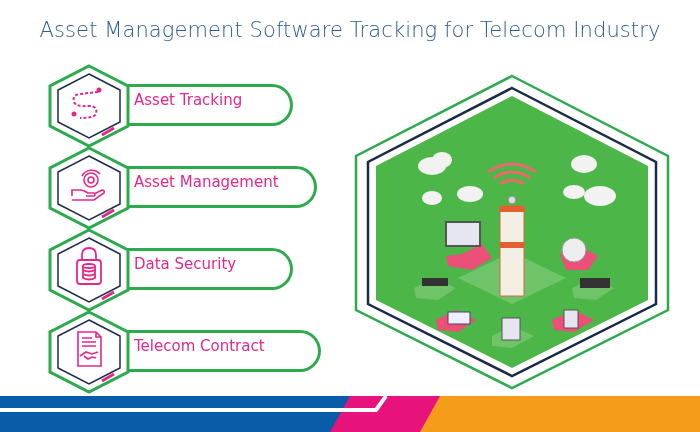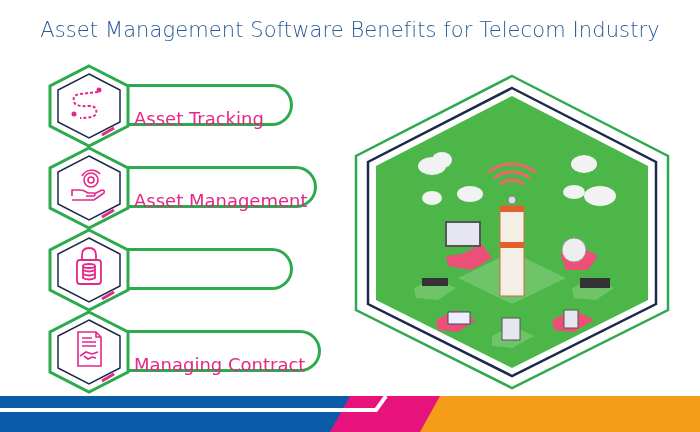"Asset Management Software Benefits for" div.title { text: Benefits -> Tracking }
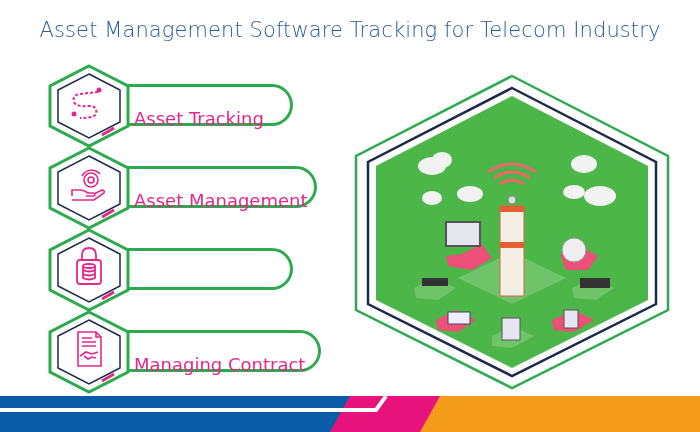"Asset Tracking" .pill-label { font-size: 18px -> 15px; top: 44px -> 27px }
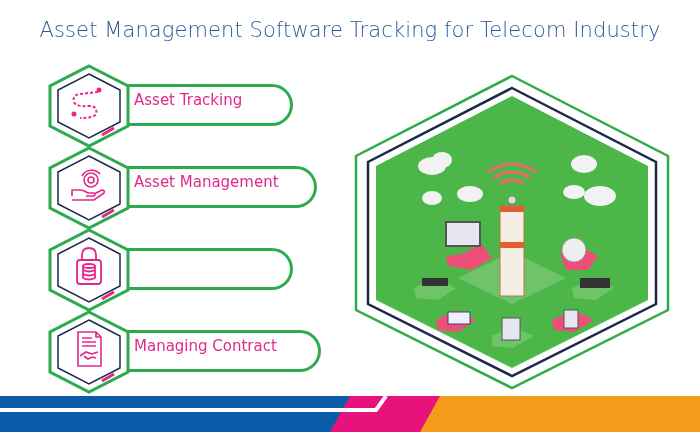"Data Security" span.pill-label { html: none -> <span>Data Security</span> }
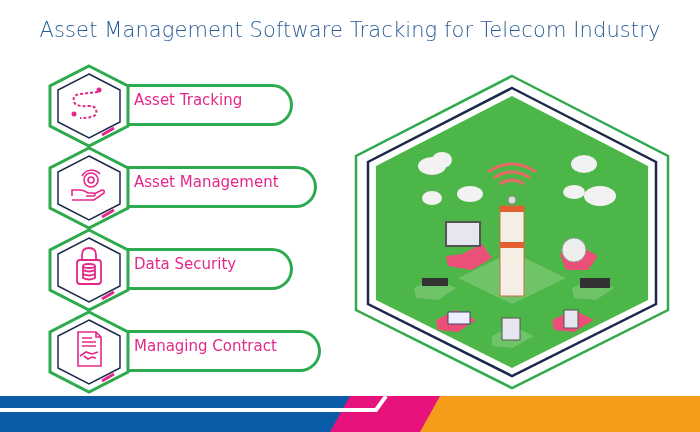"Managing Contract" span.pill-label { text: Managing -> Telecom }
